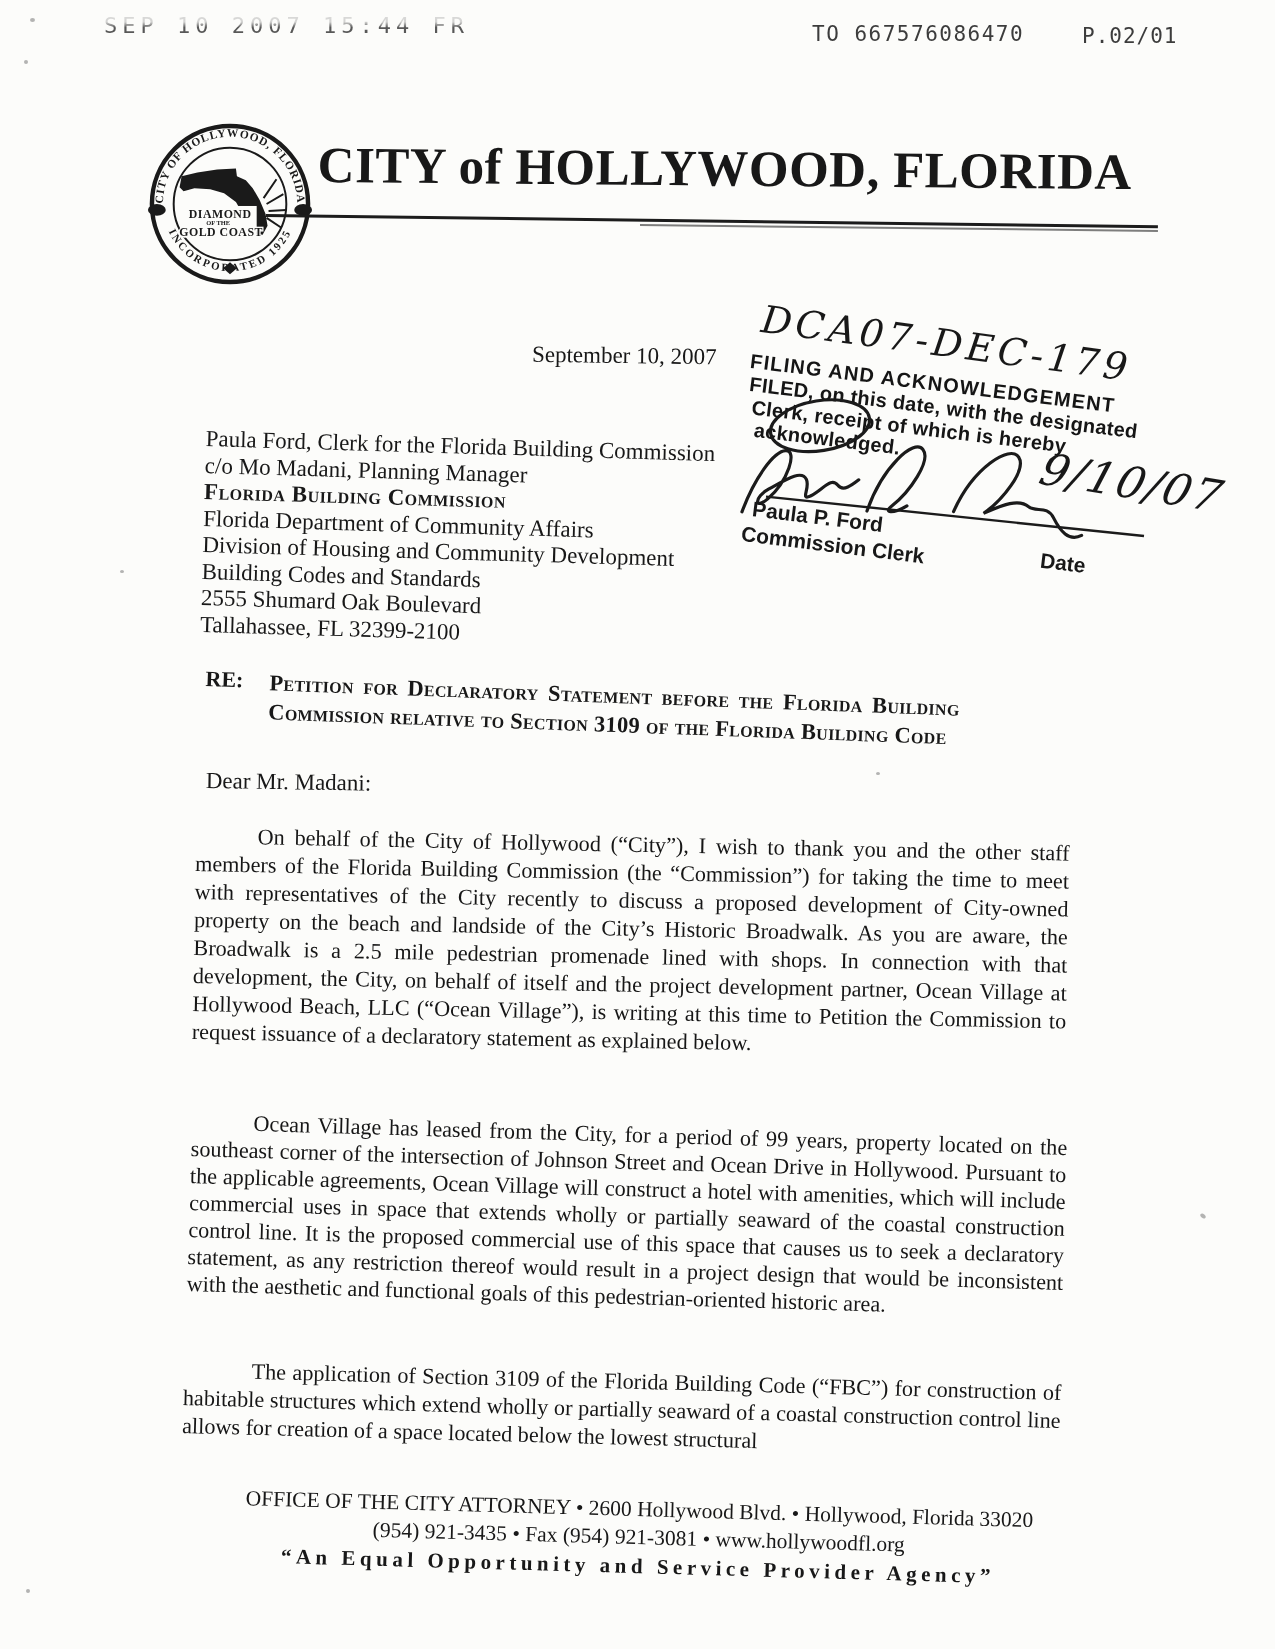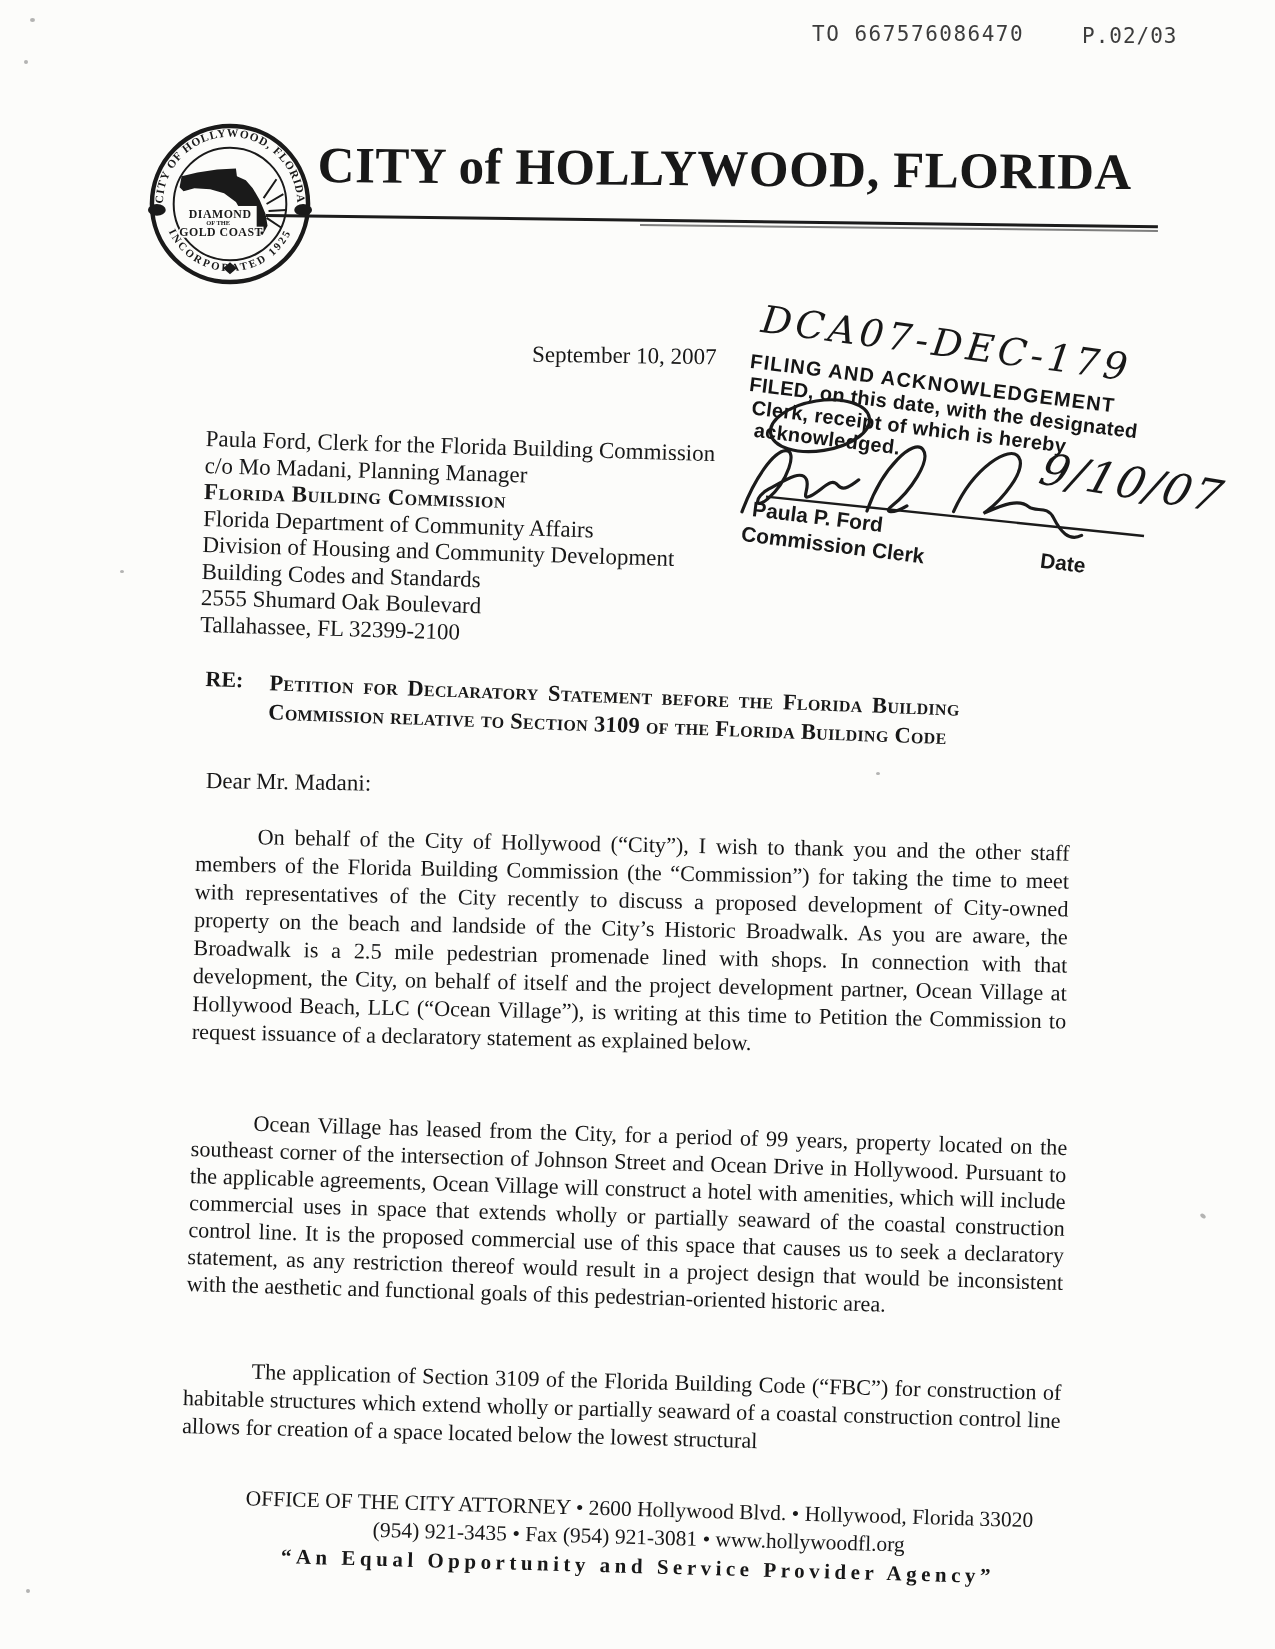"SEP 10 2007 15:44 FR" div.fax { html: none -> <div>SEP 10 2007 15:44 FR</div> }
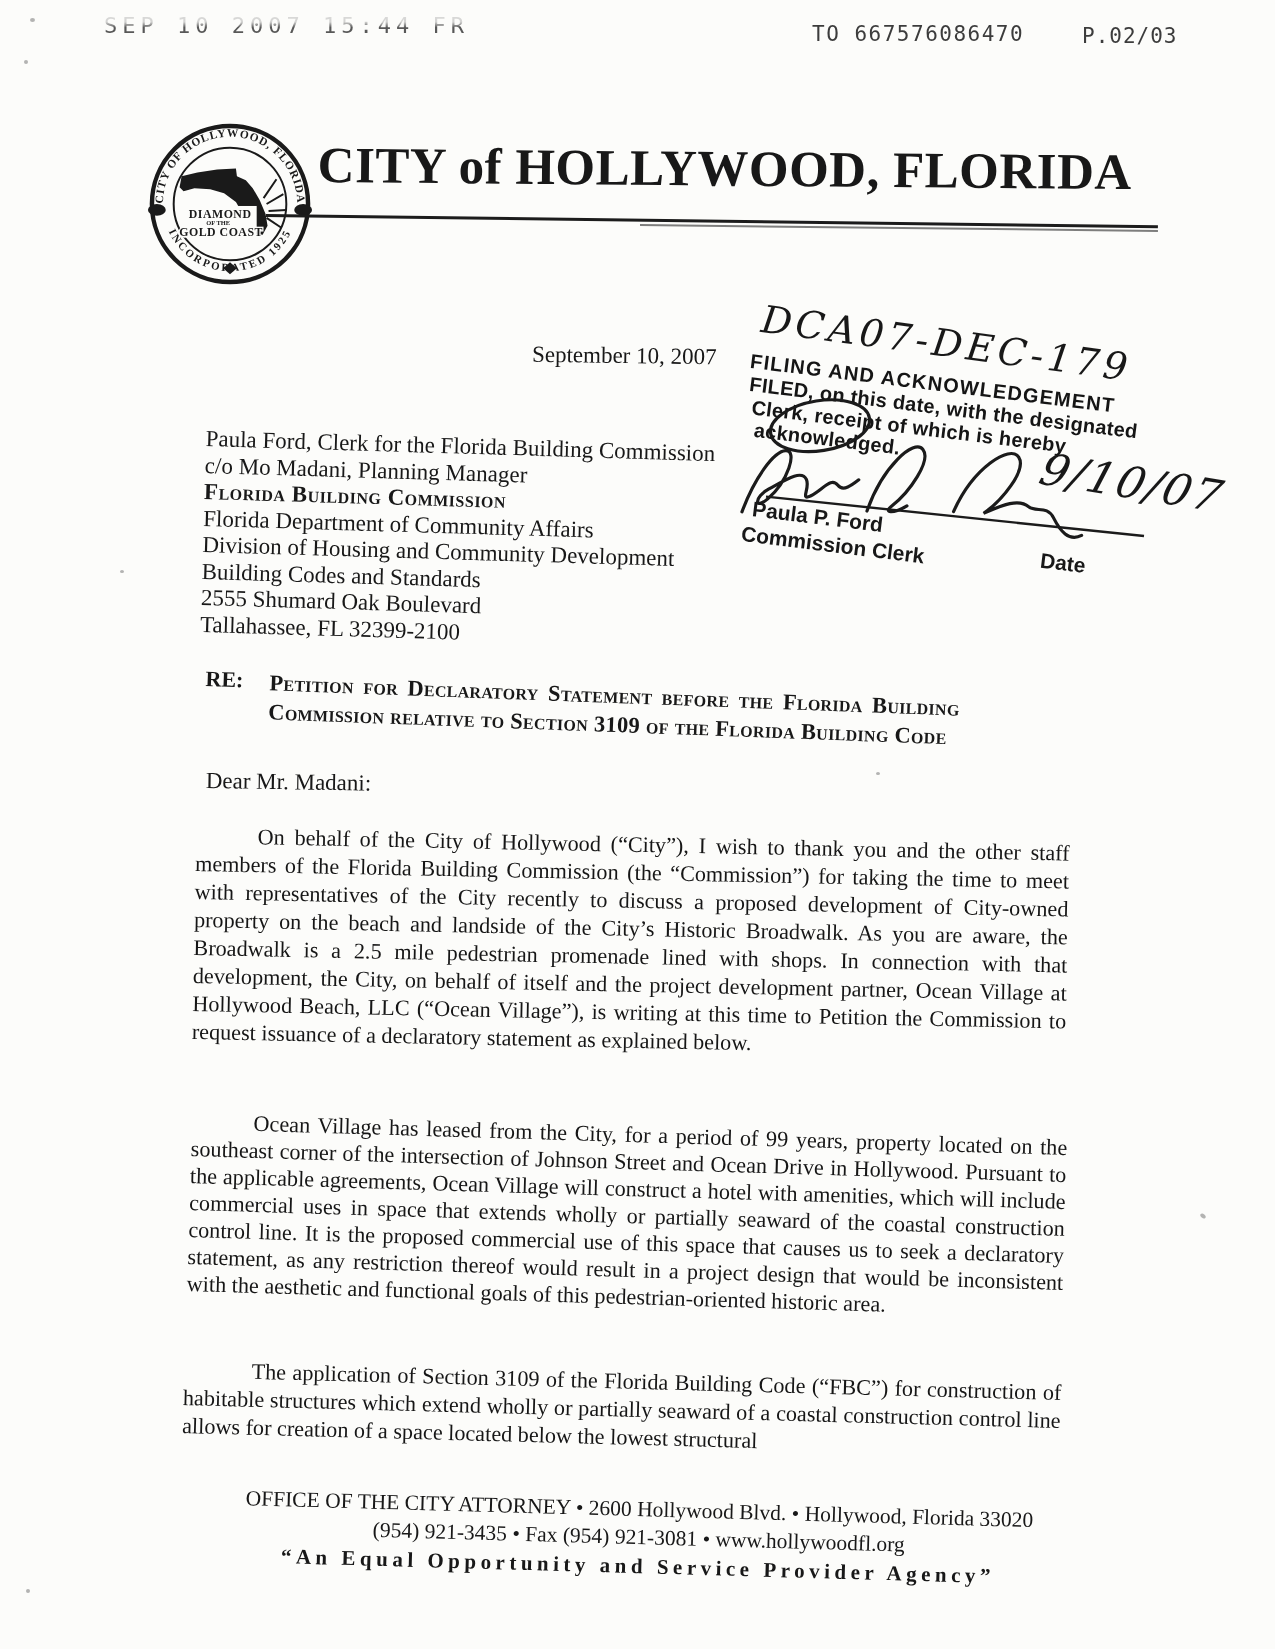"P.02/03" div.fax { text: P.02/03 -> P.02/01 }
